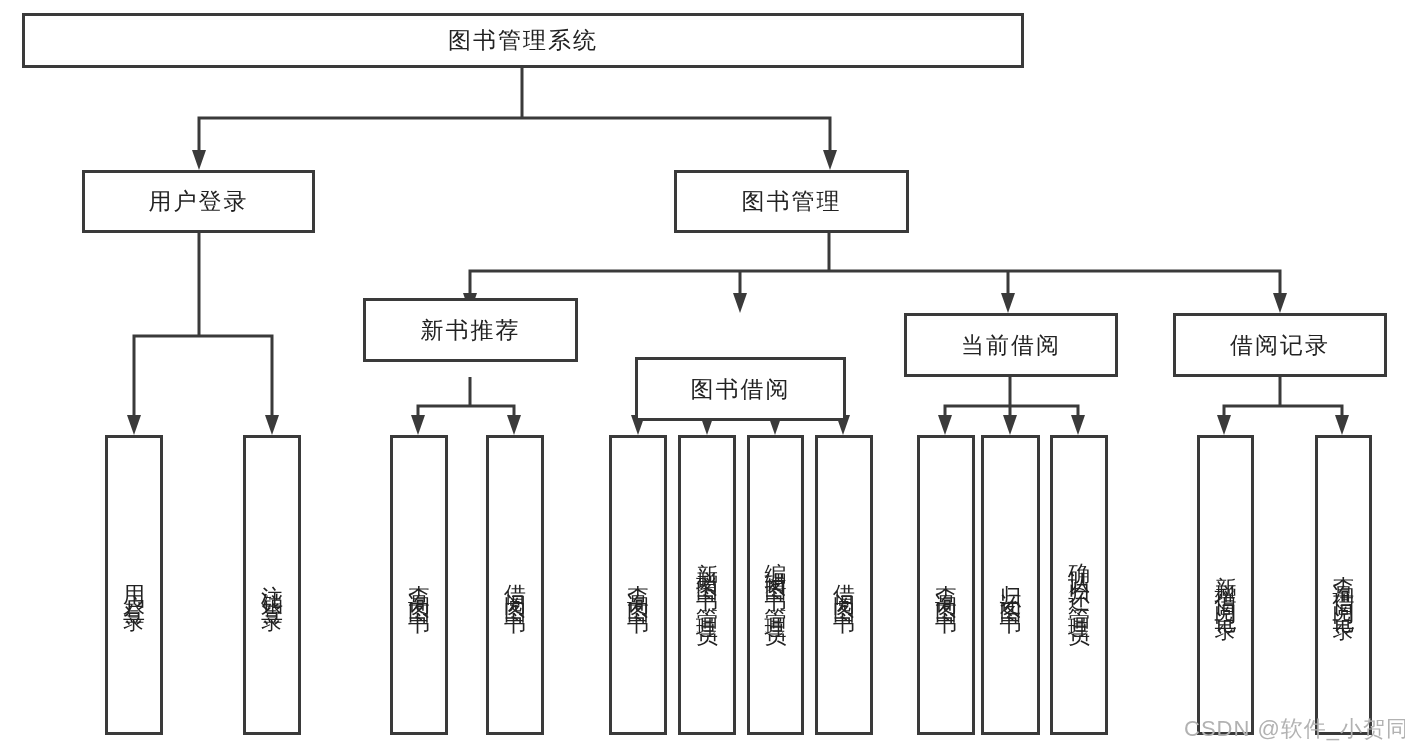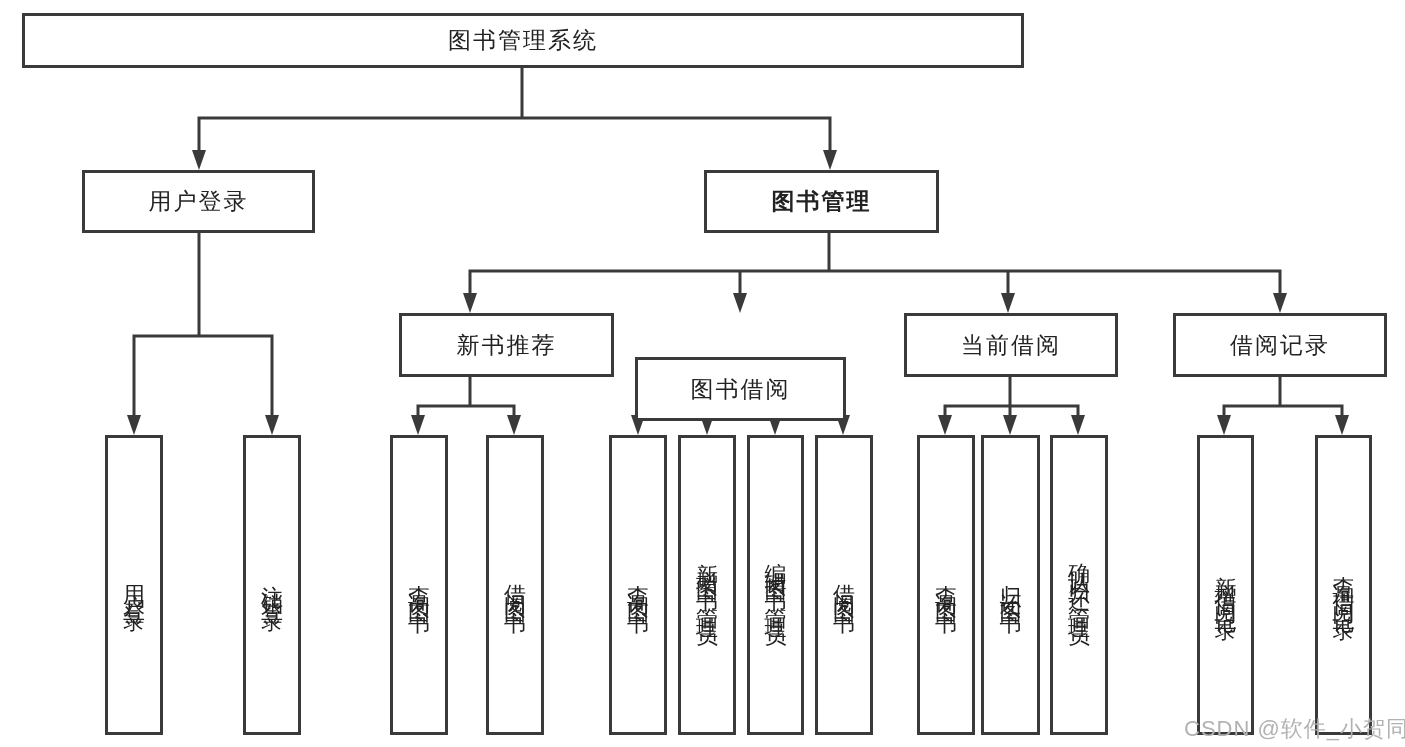"图书管理" div.box { font-weight: bold -> none; left: 704px -> 674px }
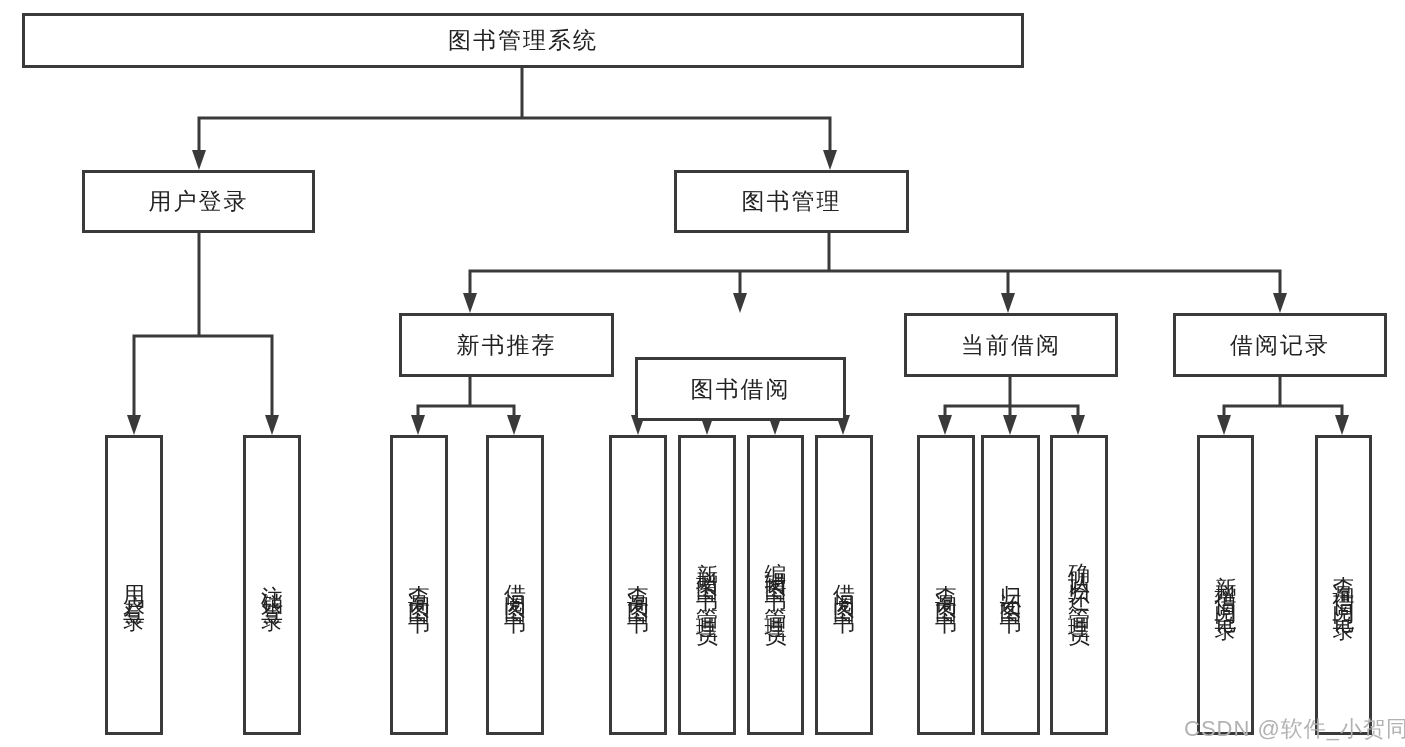"新书推荐" div.box { margin-left: 36px -> none; top: 313px -> 298px }
